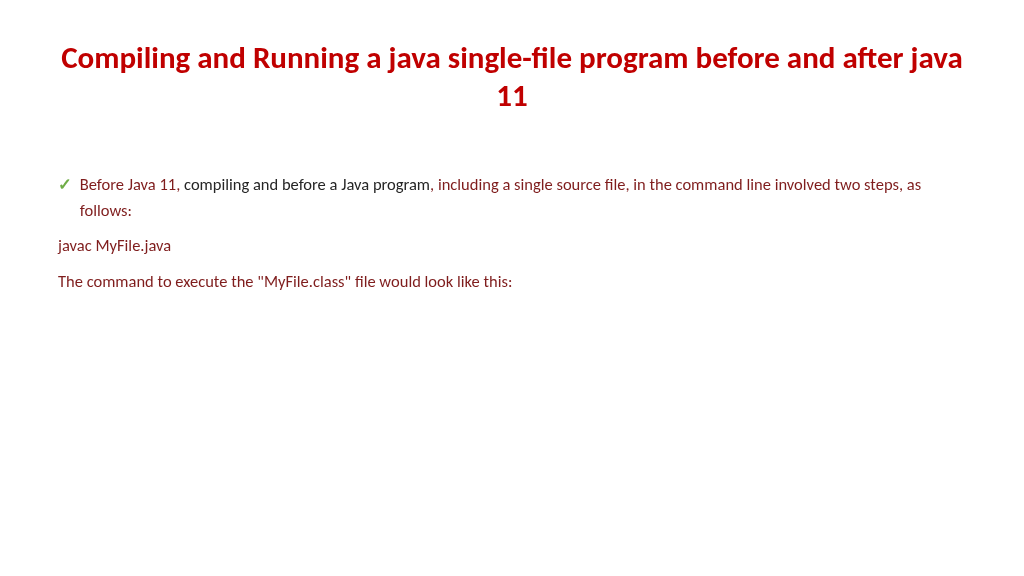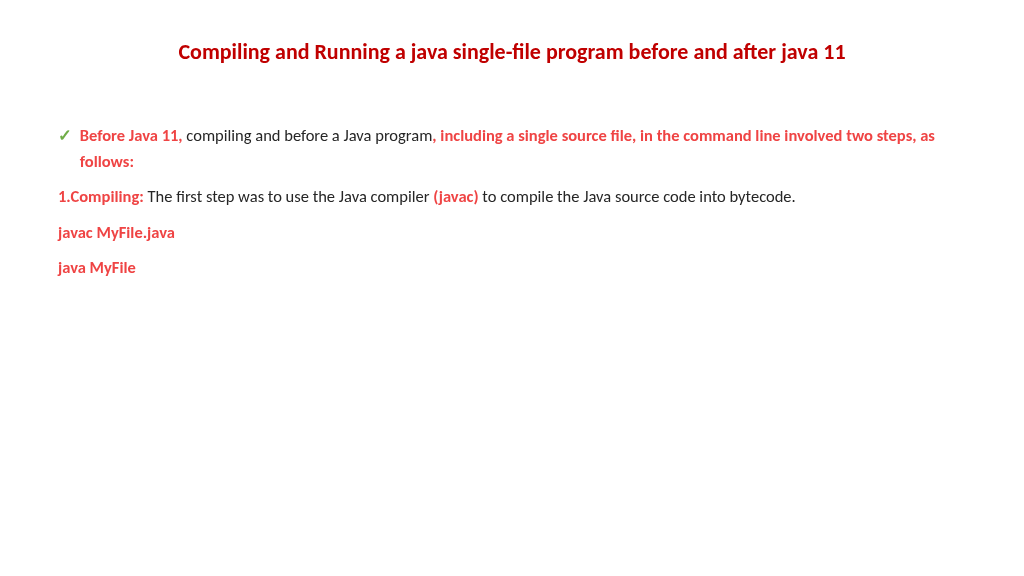"Compiling and Running a java" .title { font-size: 22px -> 31px }
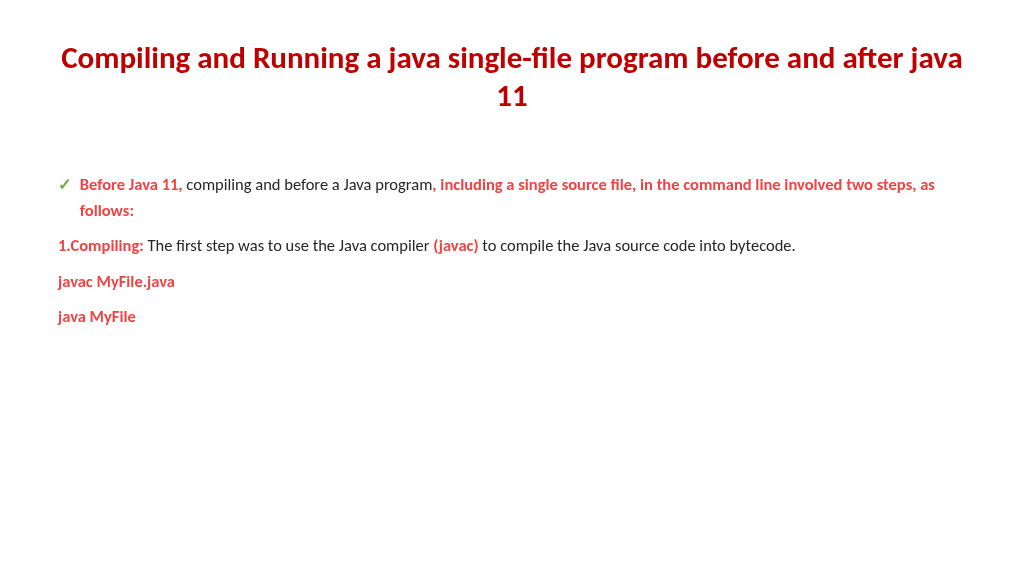"Before Java 11," .red { color: #ef4444 -> #7f1d1d; font-weight: bold -> none }
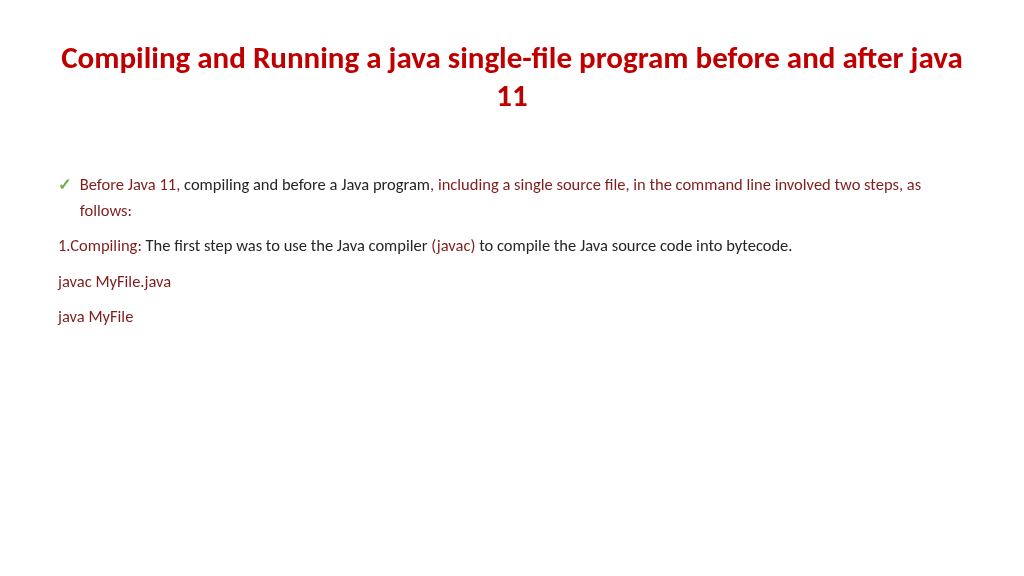"1.Compiling: The first step was" div.para { html: <div> <span>1.</span><span>Compiling:</span><span> The first step was to use the Java compiler </span><span>(javac)</span><span> to compile the Java source code into bytecode.</span> </div> -> none }
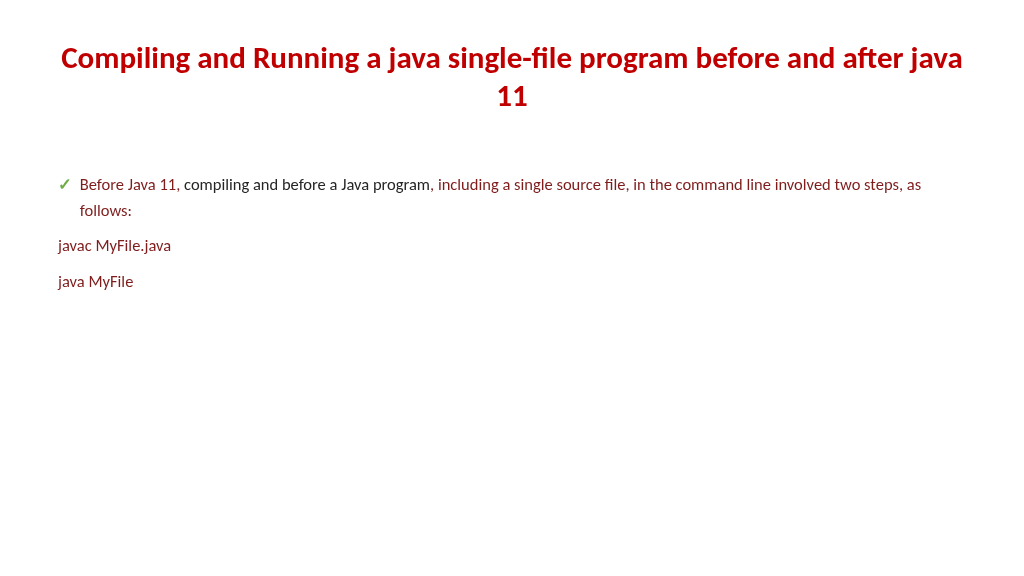"The command to execute the" div.para { html: none -> <div>The command to execute the "MyFile.class" file would look like this:</div> }
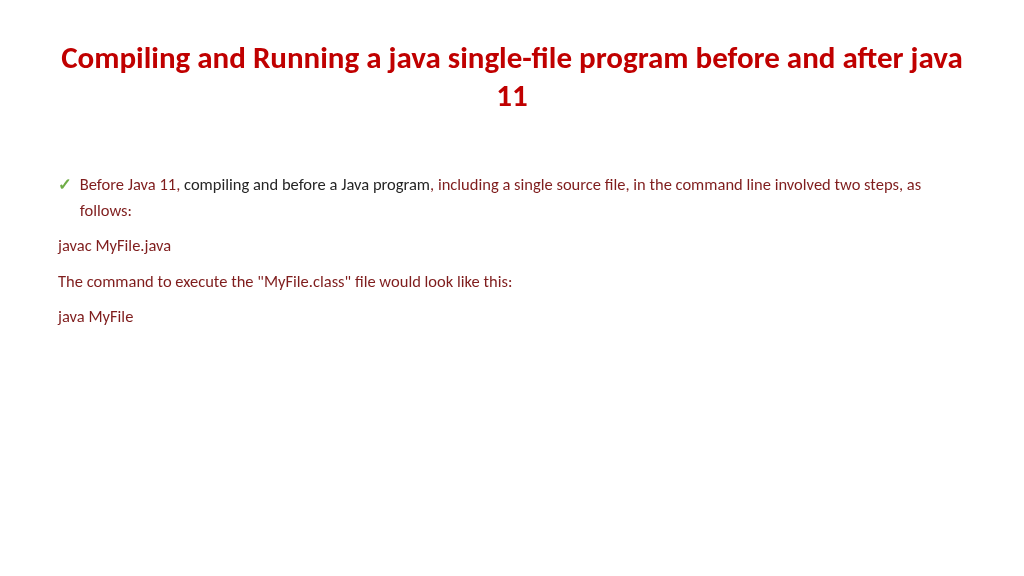"java MyFile" div.para { html: <div>java MyFile</div> -> none }
